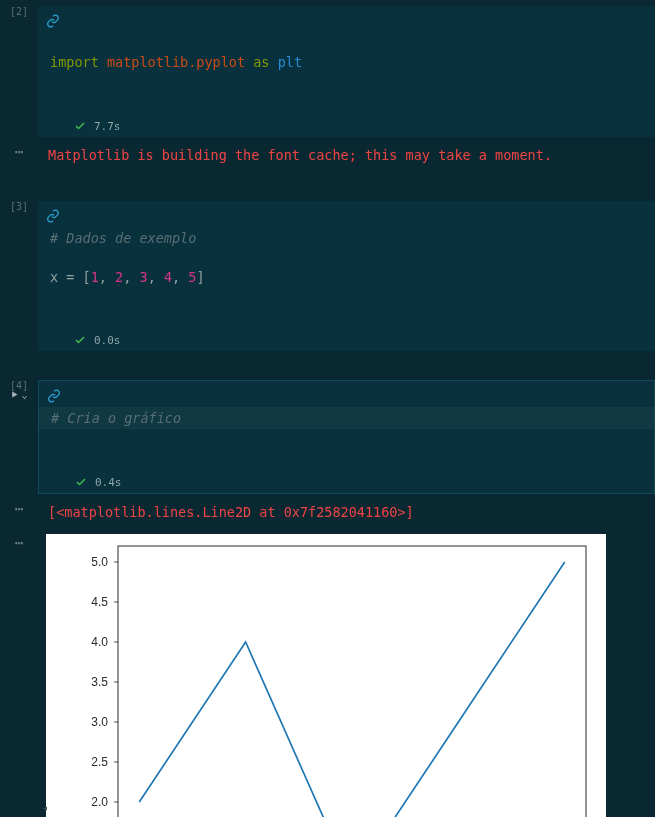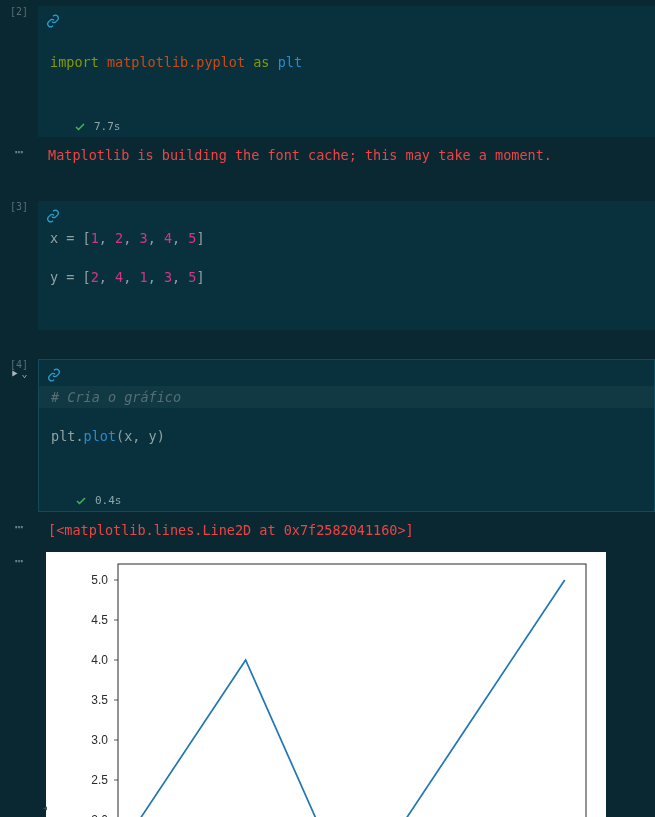"7.7s" .status-line { align-items: flex-end -> flex-start }
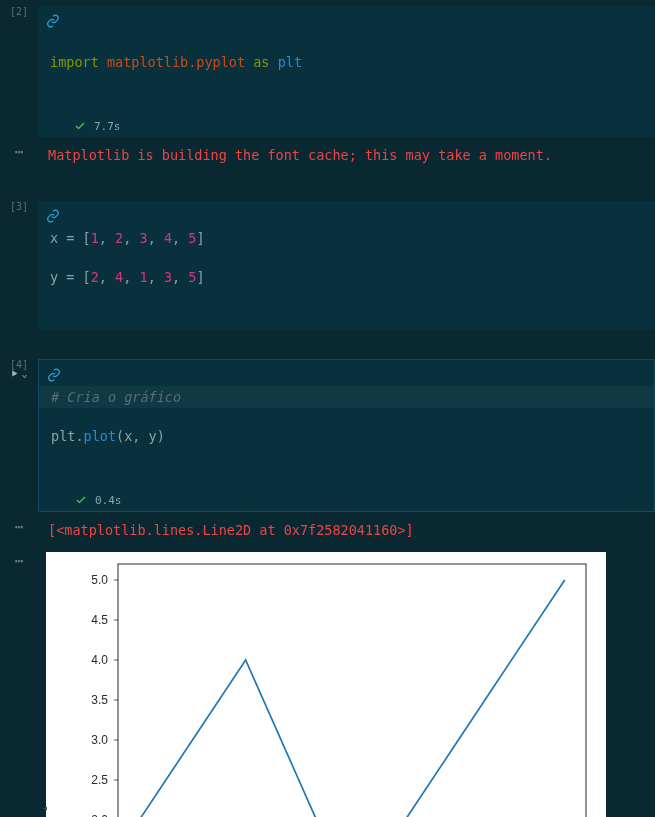"# Dados de exemplo" span.code-line { html: none -> <span><span># Dados de exemplo</span></span> }
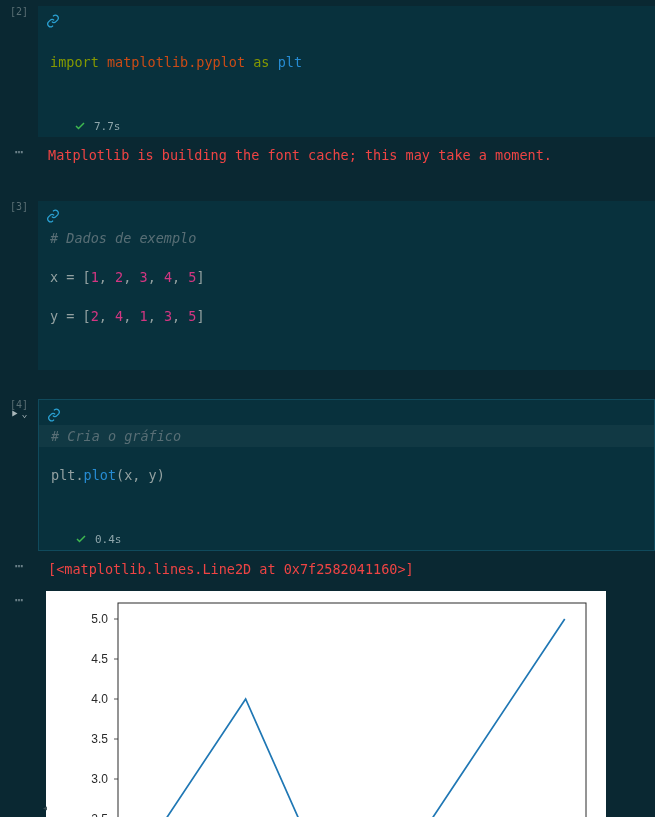"y = [2, 4, 1," span.code-line { html: <span><span>y</span><span> = </span><span>[</span><span>2</span><span>, </span><span>4</span><span>, </span><span>1</span><span>, </span><span>3</span><span>, </span><span>5</span><span>]</span></span> -> none }
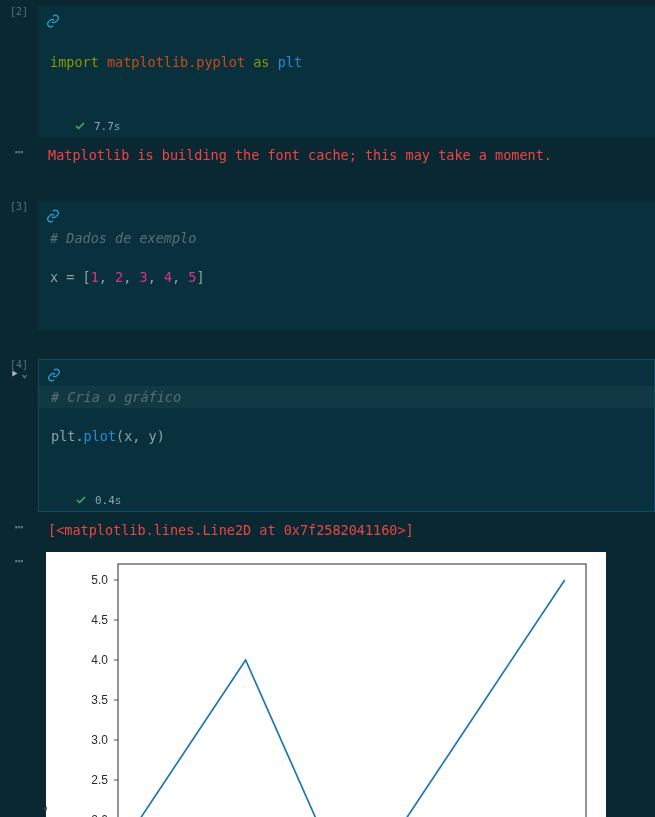"0.0s" div.status-line { html: none -> <div> <span> <svg> <polyline></polyline> </svg> </span> <span>0.0s</span> </div> }
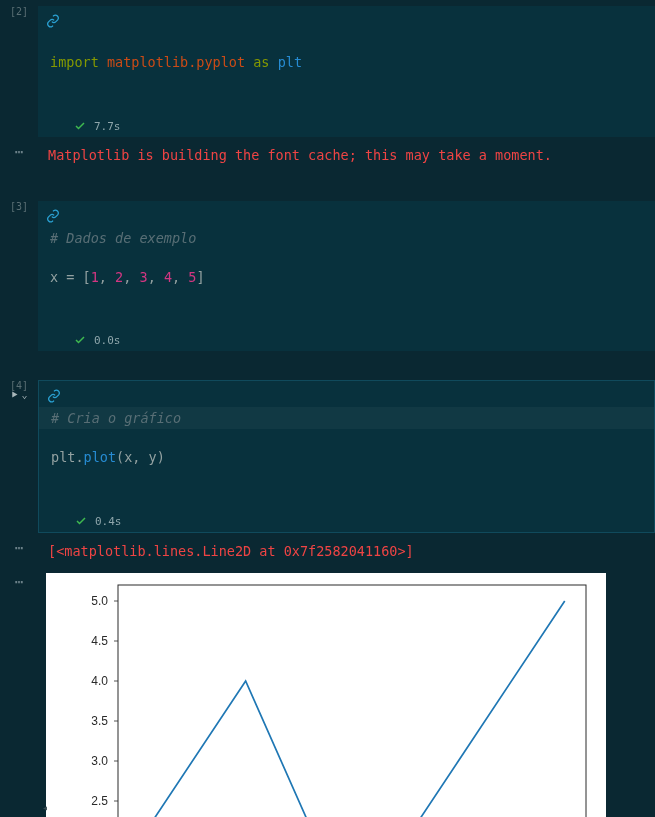"plt.plot(x, y)" span.code-line { html: <span><span>plt</span><span>.</span><span>plot</span><span>(</span><span>x</span><span>, </span><span>y</span><span>)</span></span> -> none }
